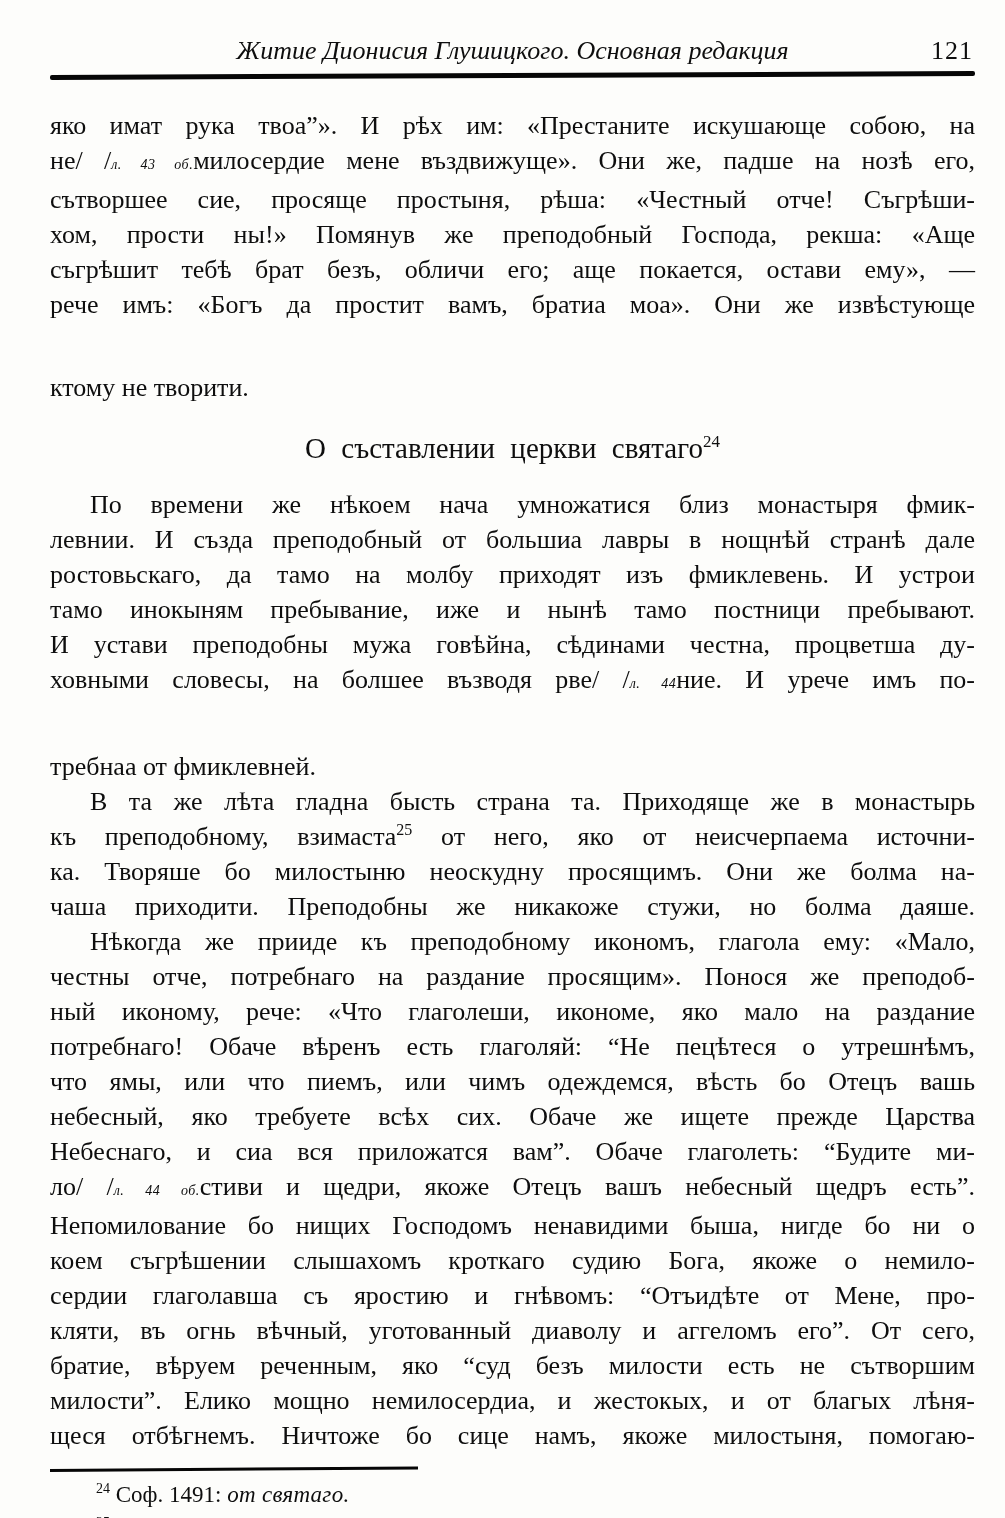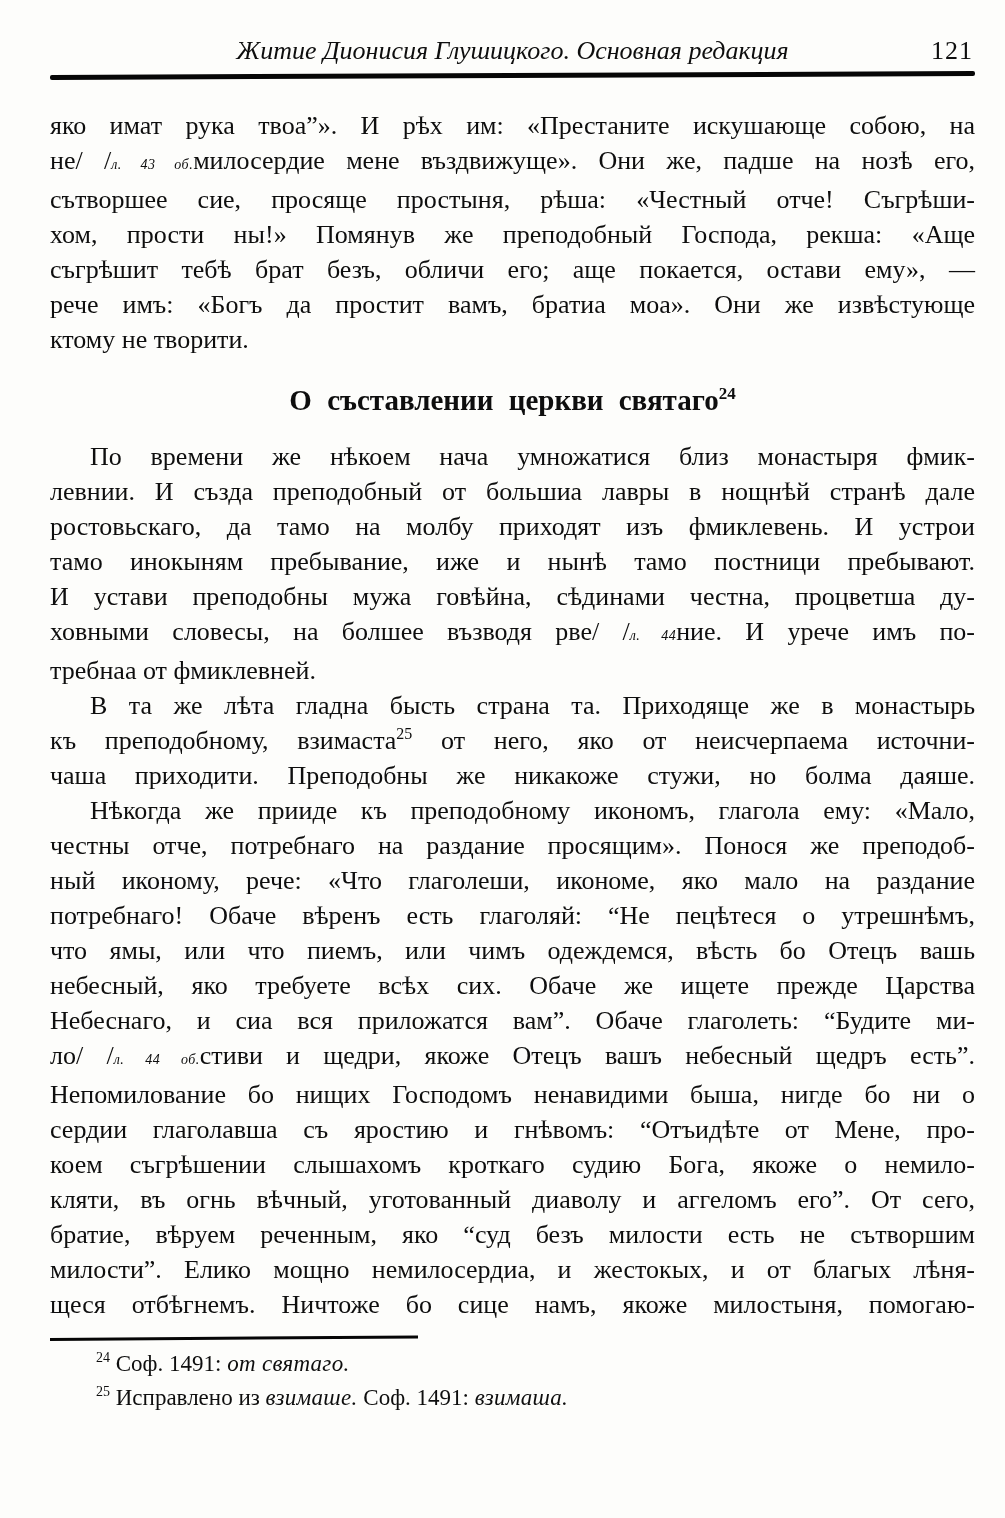"ктому не творити." .line.no-j { margin-top: none -> 48px }
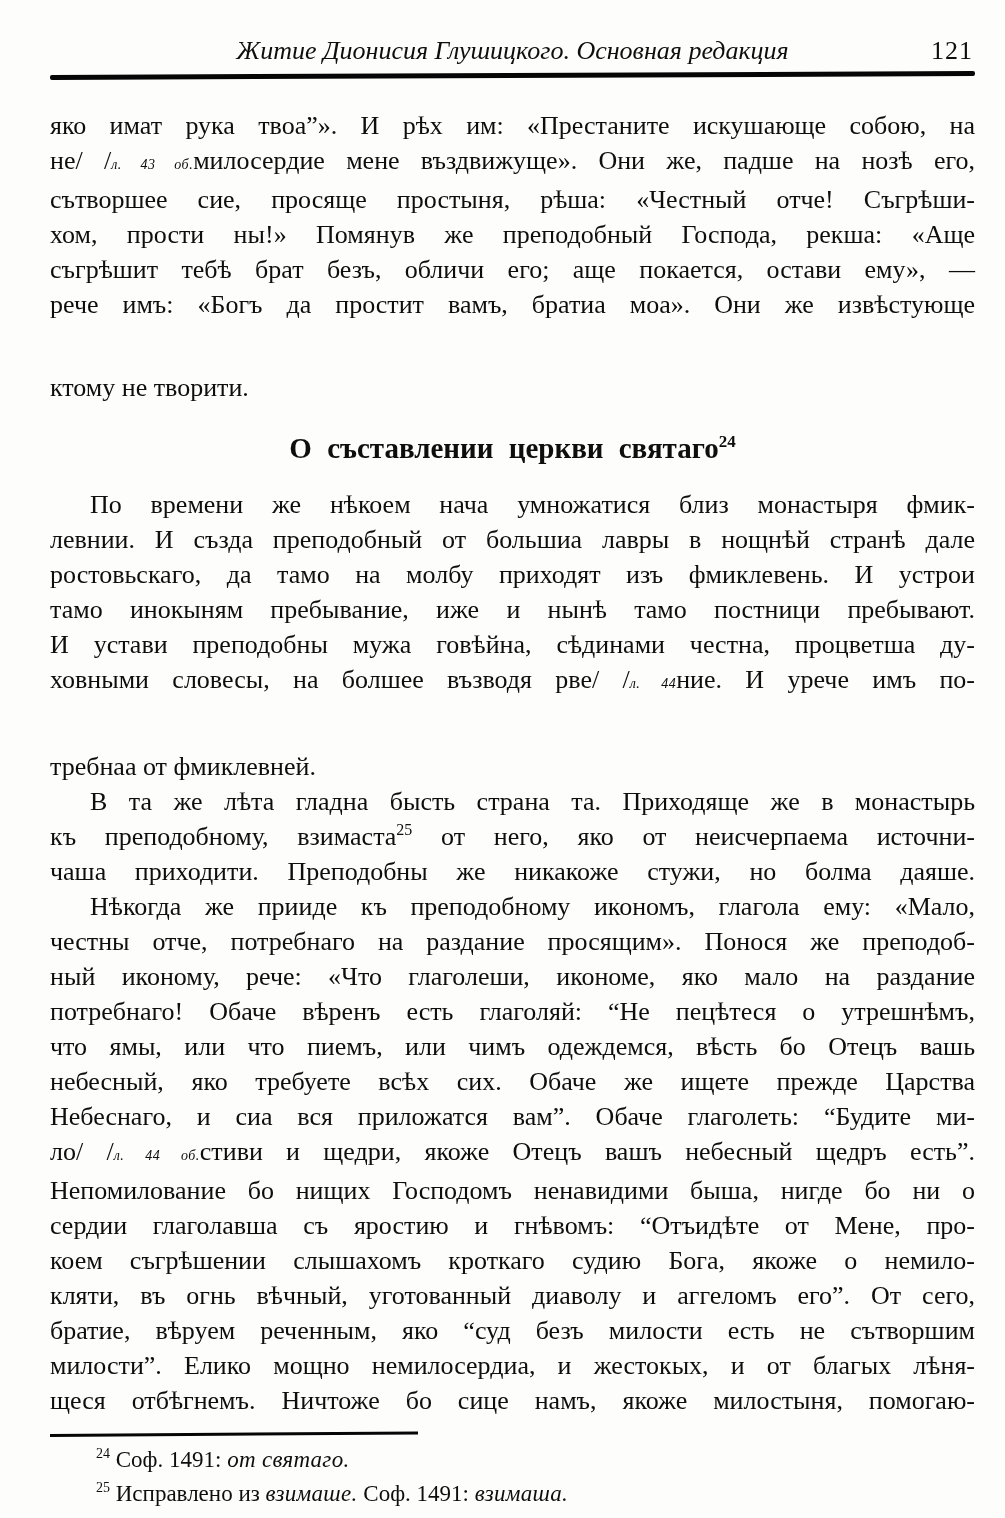"О съставлении церкви святаго24" .section-heading { font-weight: bold -> normal }
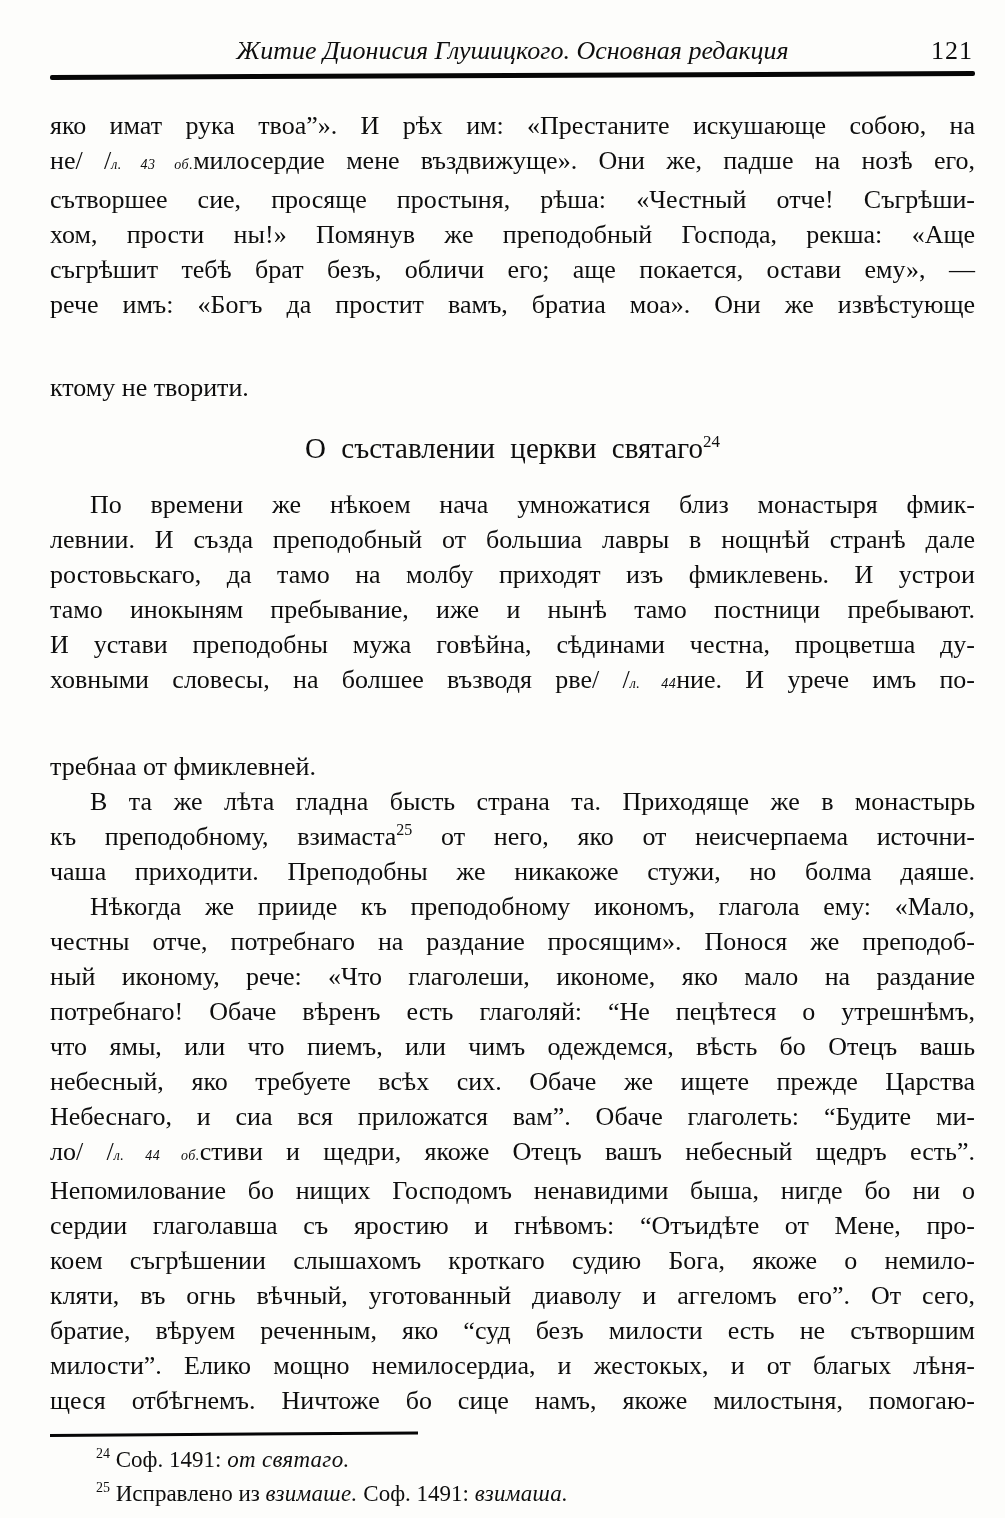"ка. Творяше бо милостыню неоскудну" div.line { html: none -> <div>ка. Творяше бо милостыню неоскудну просящимъ. Они же болма на-</div> }
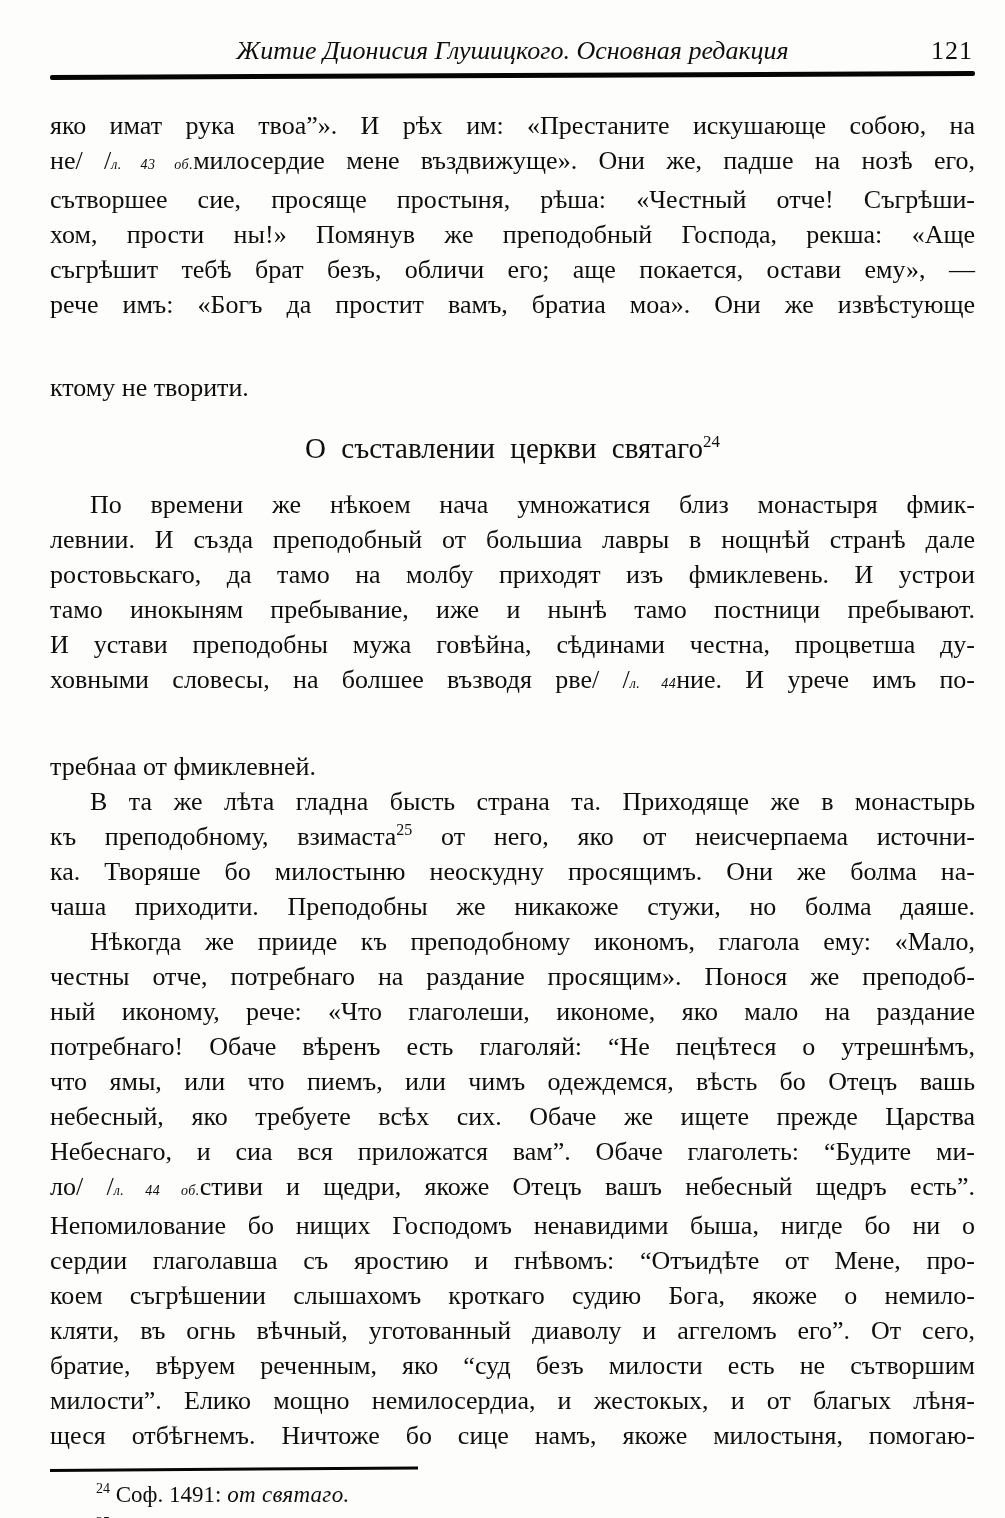"сердии глаголавша съ яростию и" div.line { order: before "коем съгрѣшении слышахомъ кроткаго судию" -> after "коем съгрѣшении слышахомъ кроткаго судию" }
